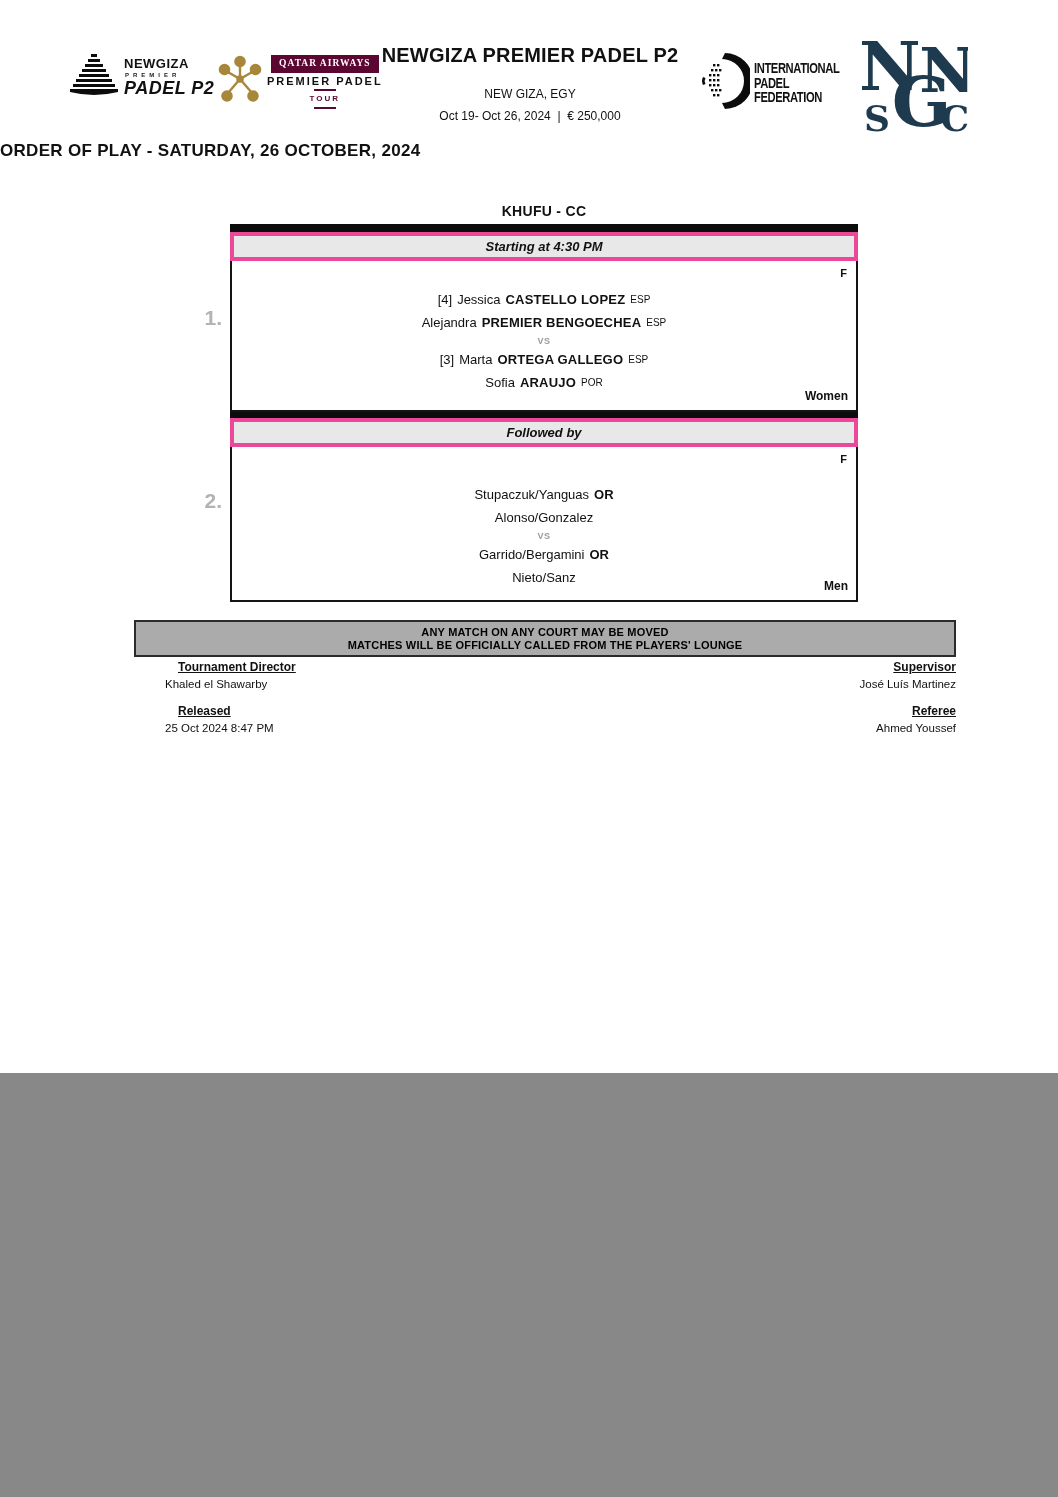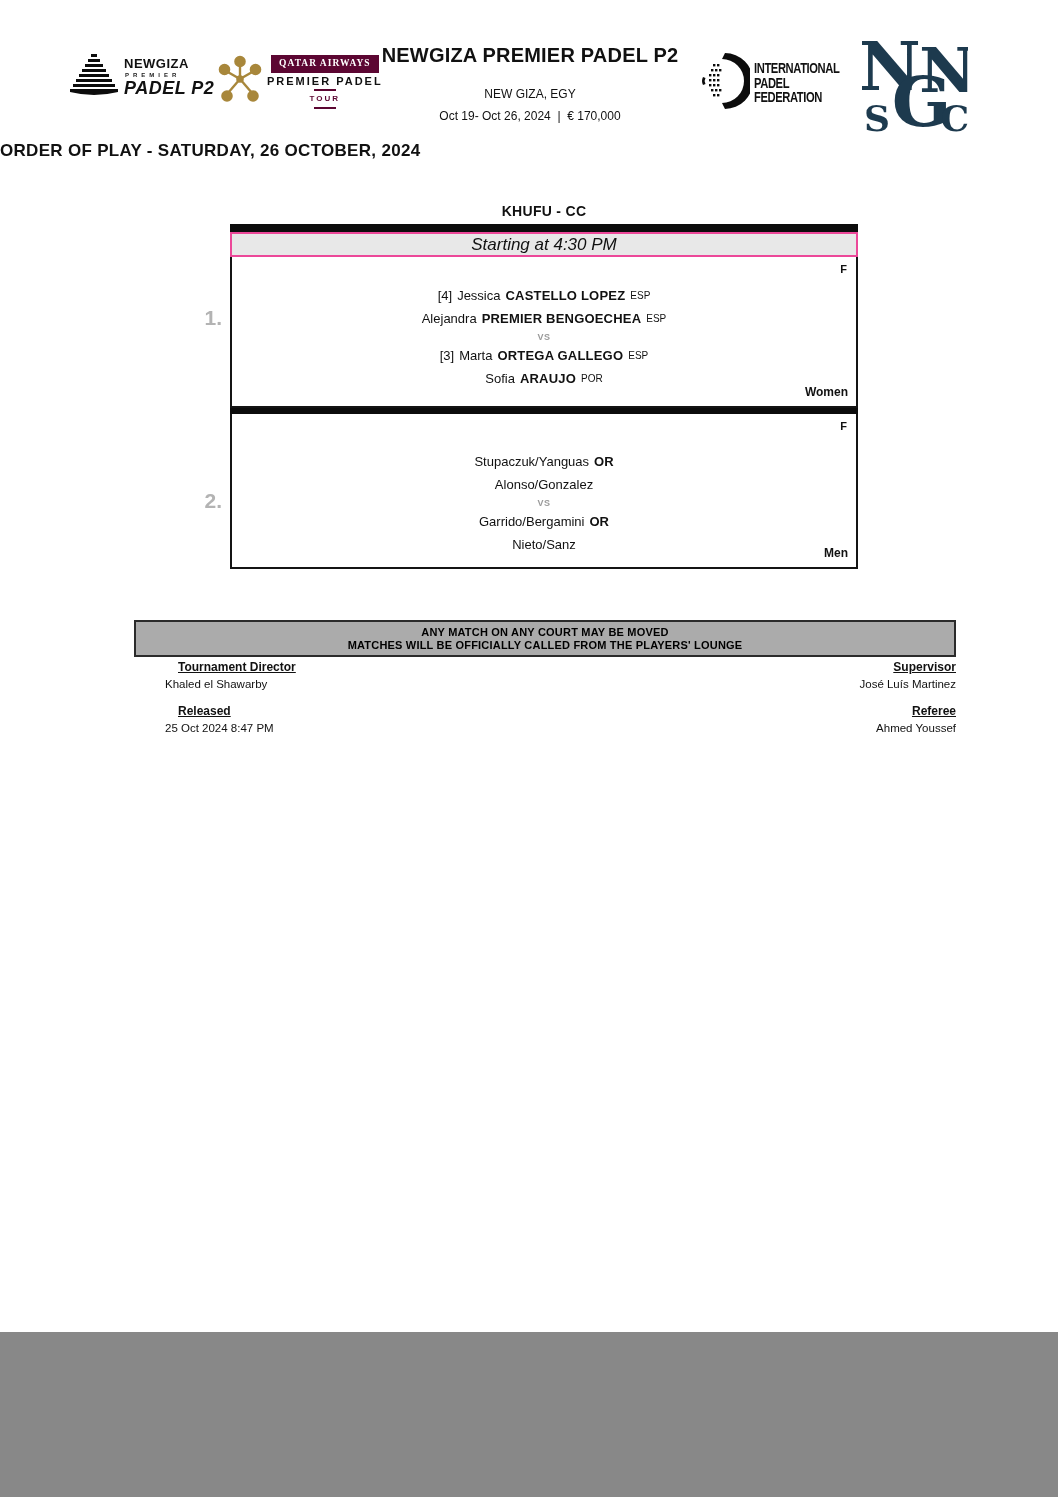"NEWGIZA" .page { height: 1332px -> 1073px }
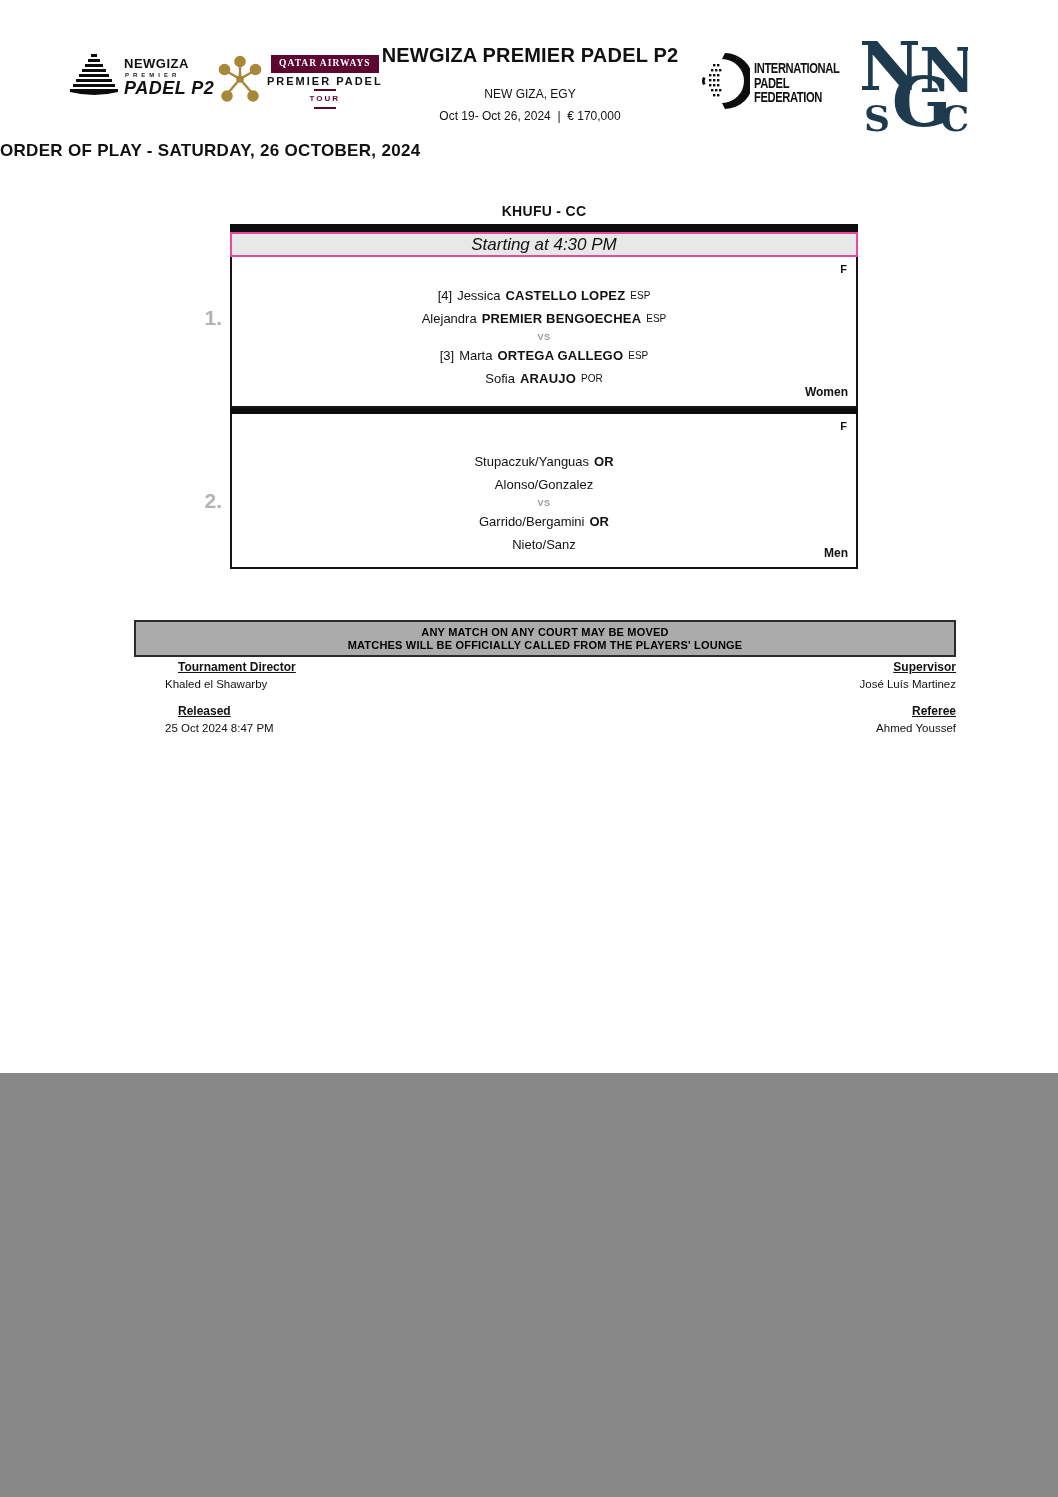"€ 170,000" span { text: 170,000 -> 250,000 }
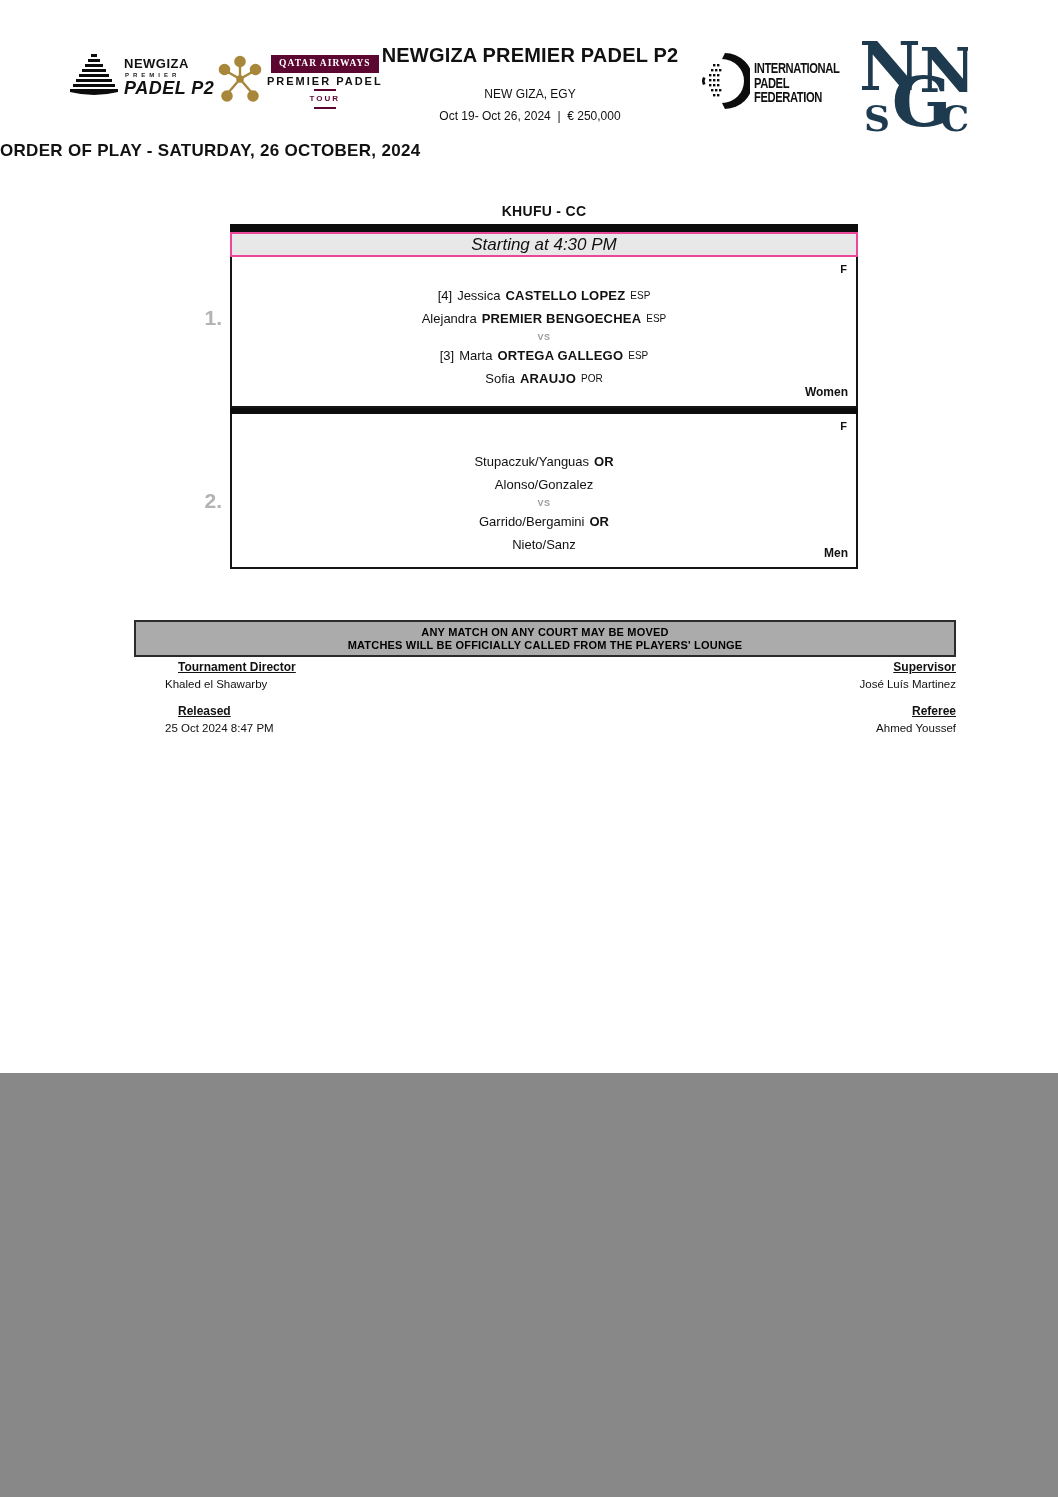"Starting at 4:30 PM" .thead { border: 2px solid #ec4899 -> 4px solid #ec4899; font-size: 17px -> 13px; font-weight: normal -> bold }
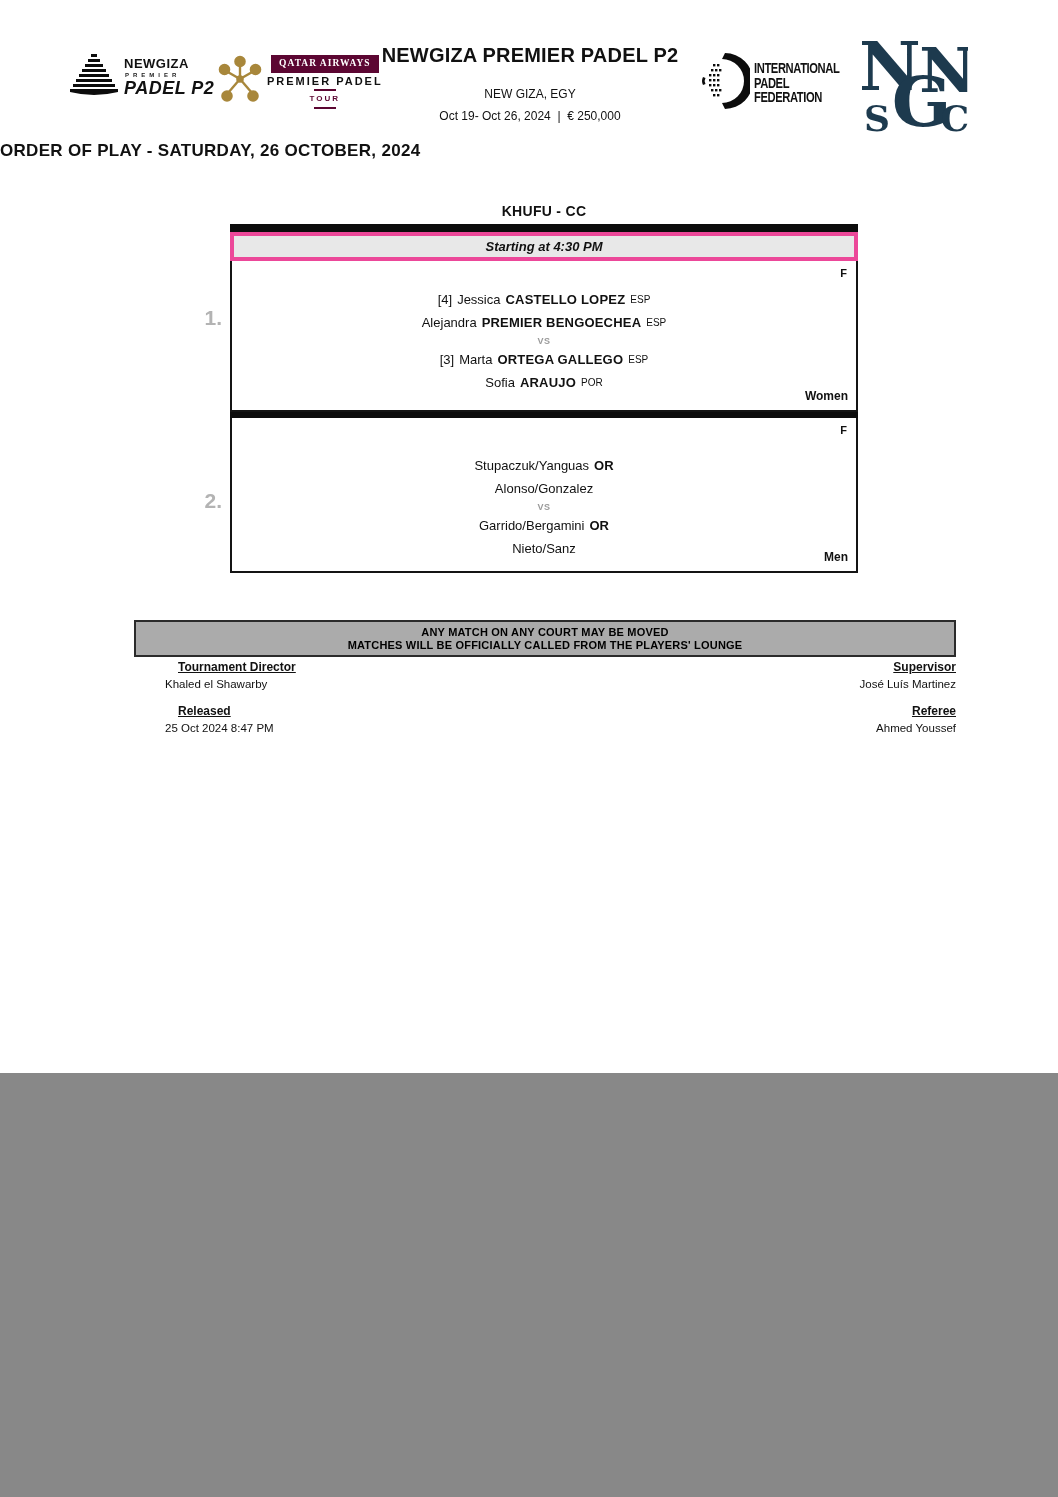"Followed by" div.thead { html: none -> <div>Followed by</div> }
